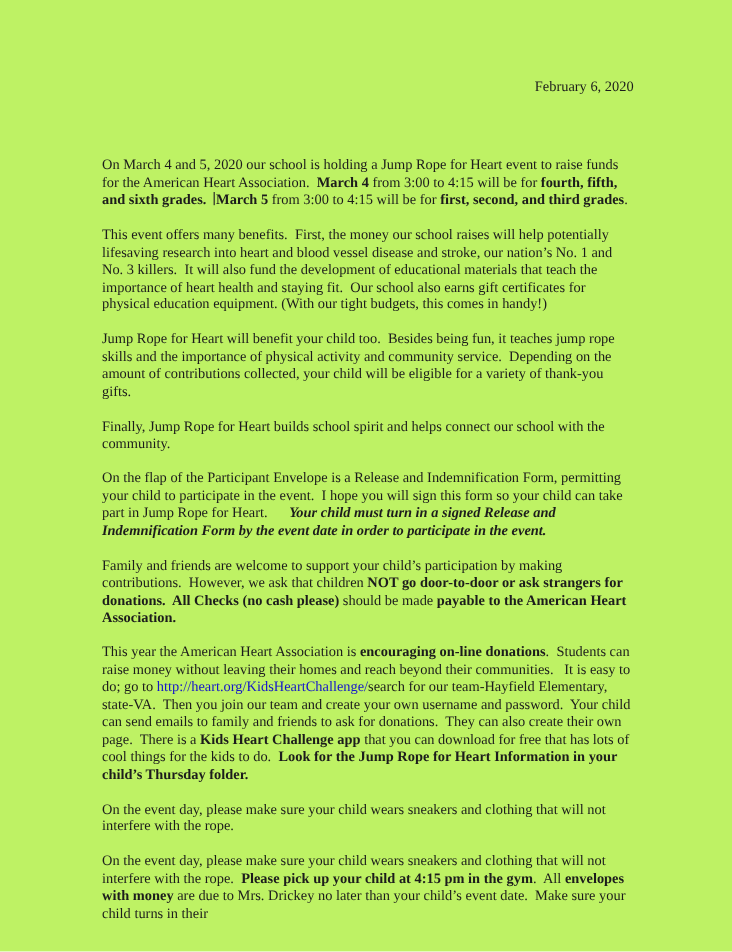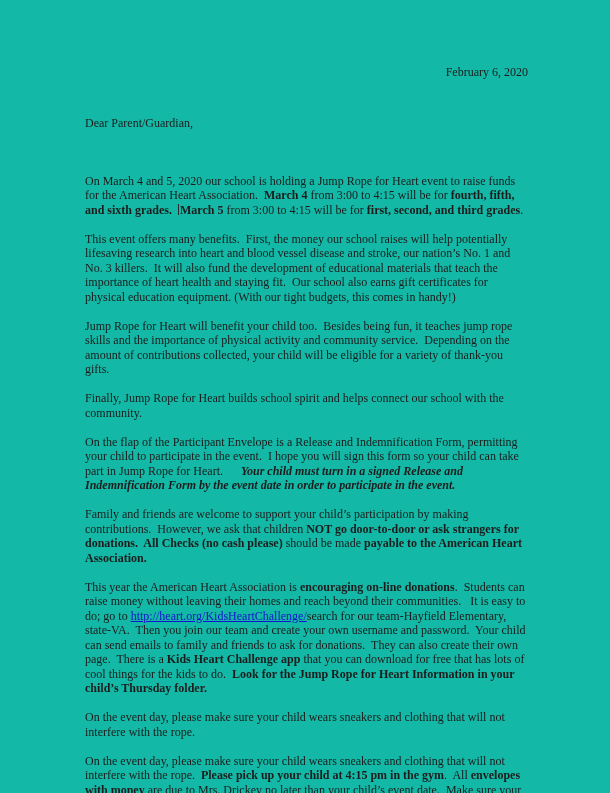"February 6, 2020" .page { background: #14b8a6 -> #bef264 }
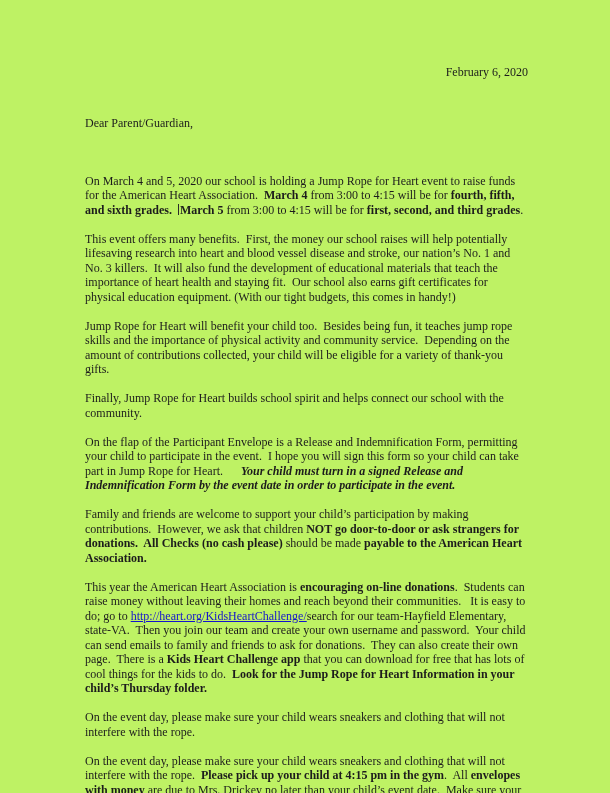"Dear Parent/Guardian," p.salutation { html: <p>Dear Parent/Guardian,</p> -> none }
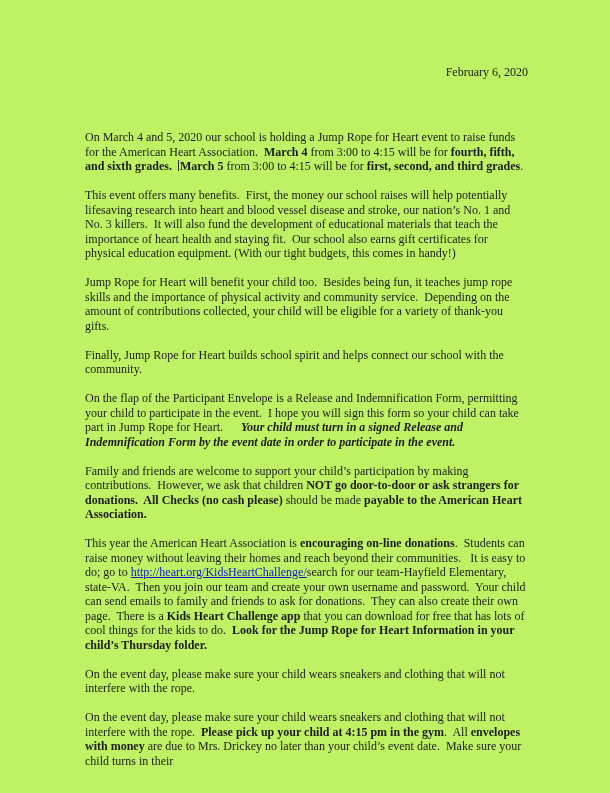"http://heart.org/KidsHeartChallenge/" .link { text-decoration: underline -> none }
